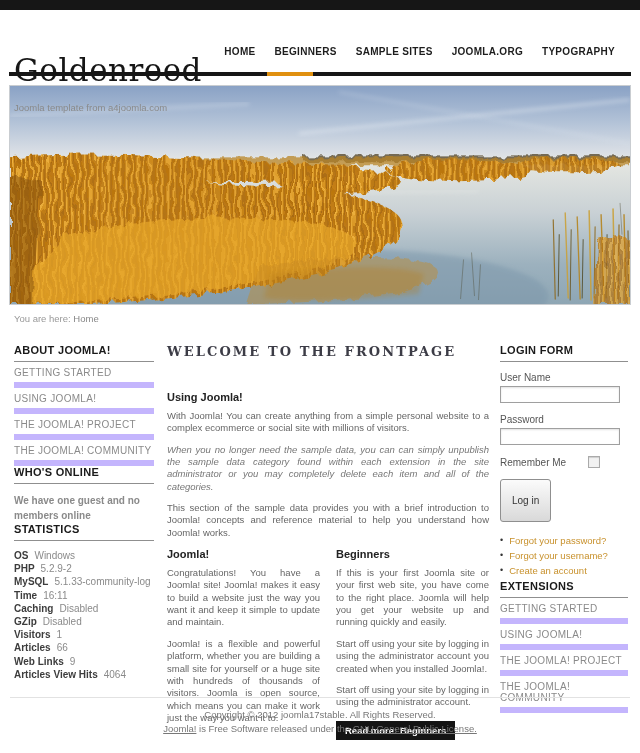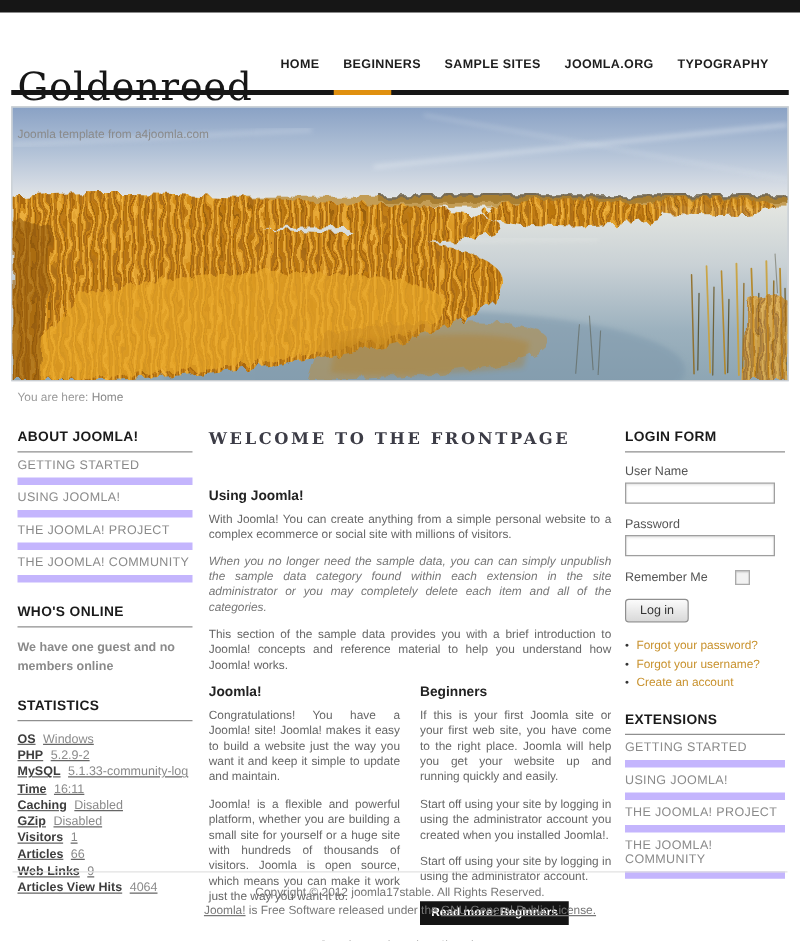"WHO'S ONLINE" .section-gap { margin-top: 18px -> none }
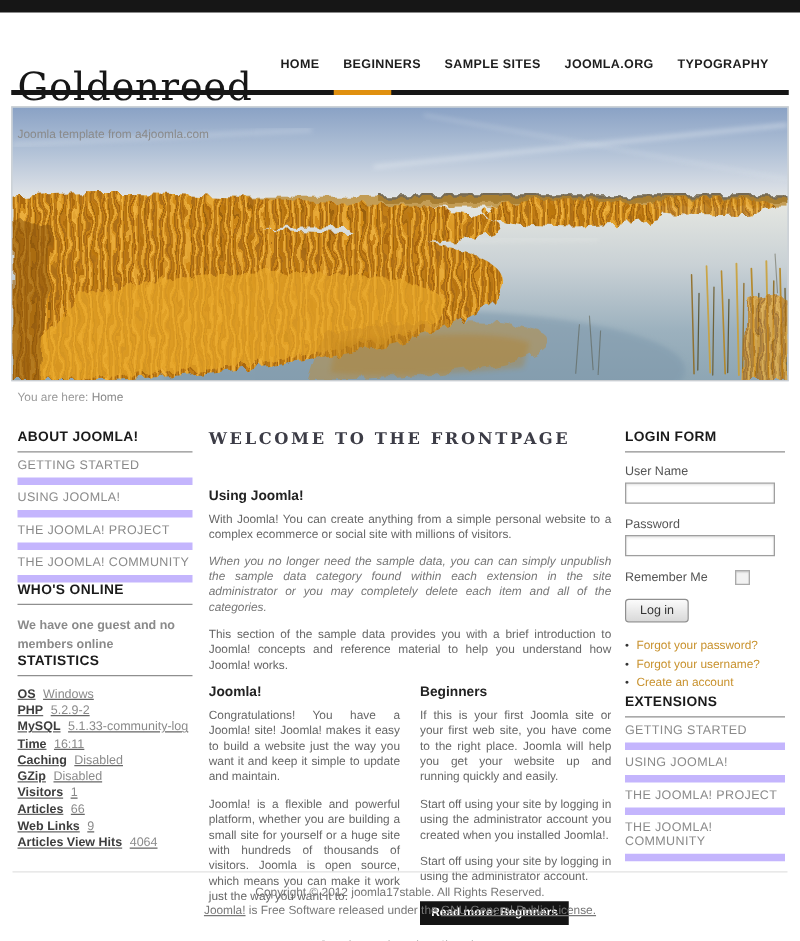"Log in" .login-btn { padding: 3px 11px -> 15px 11px }
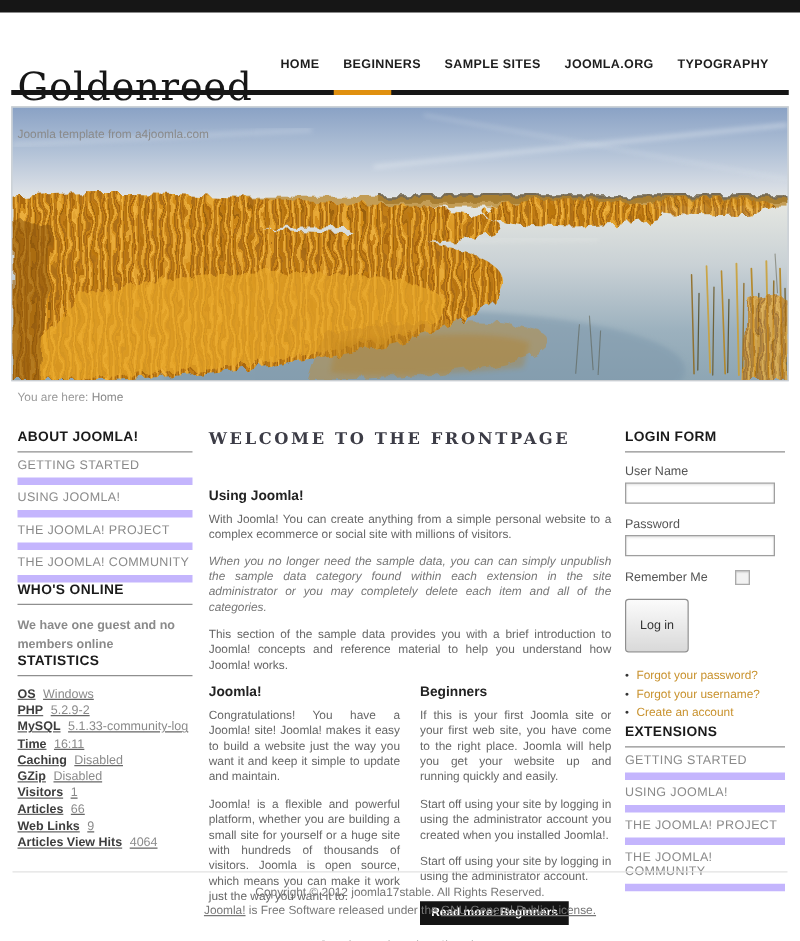"OS Windows" .stat-row { text-decoration: underline -> none }
